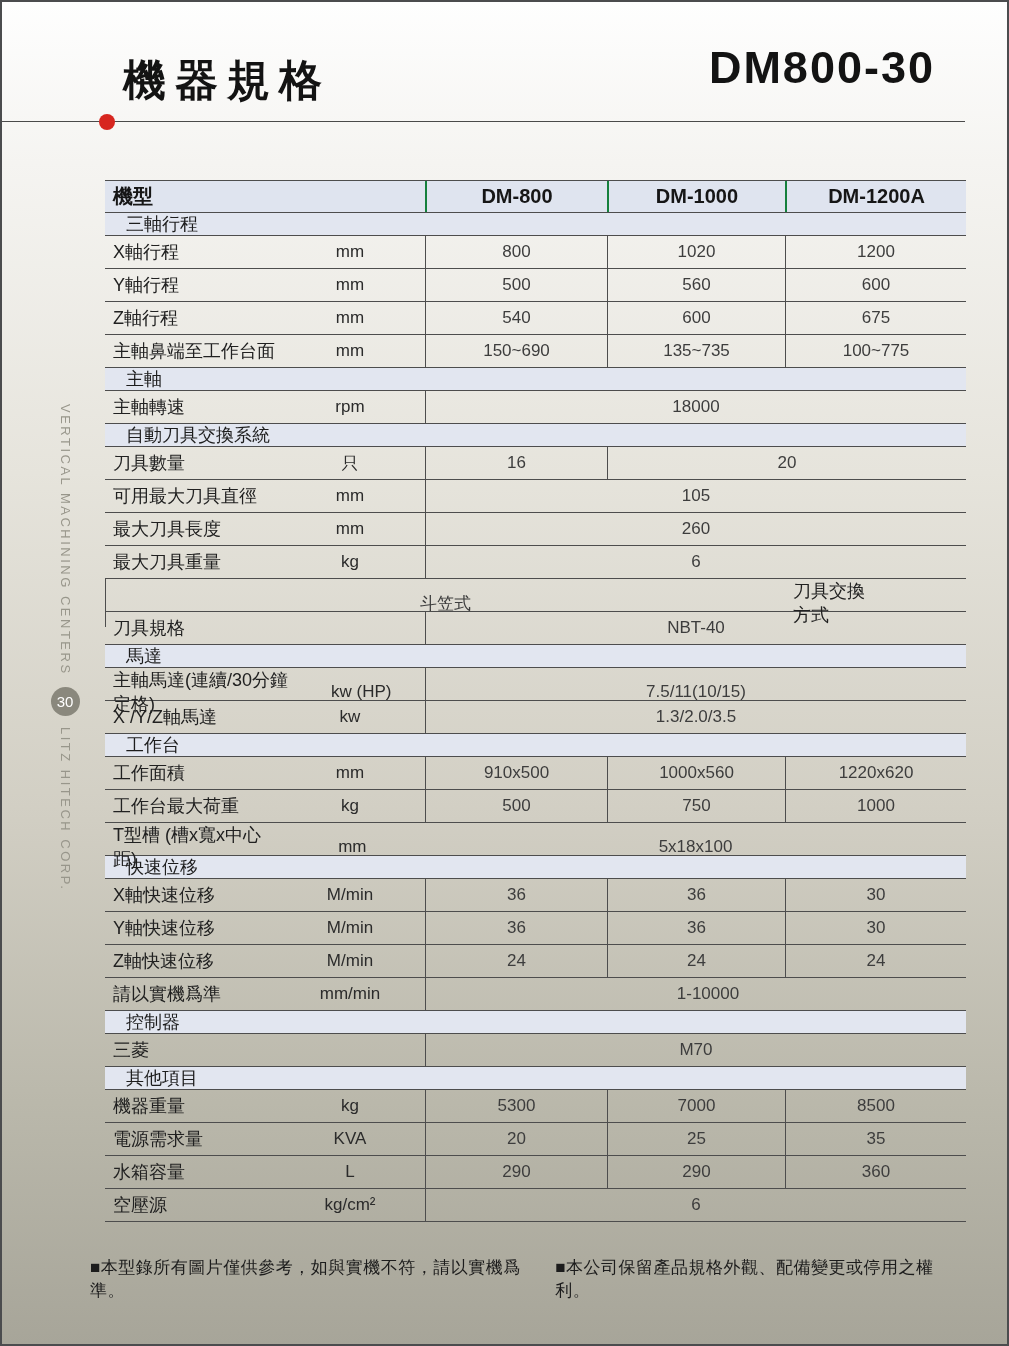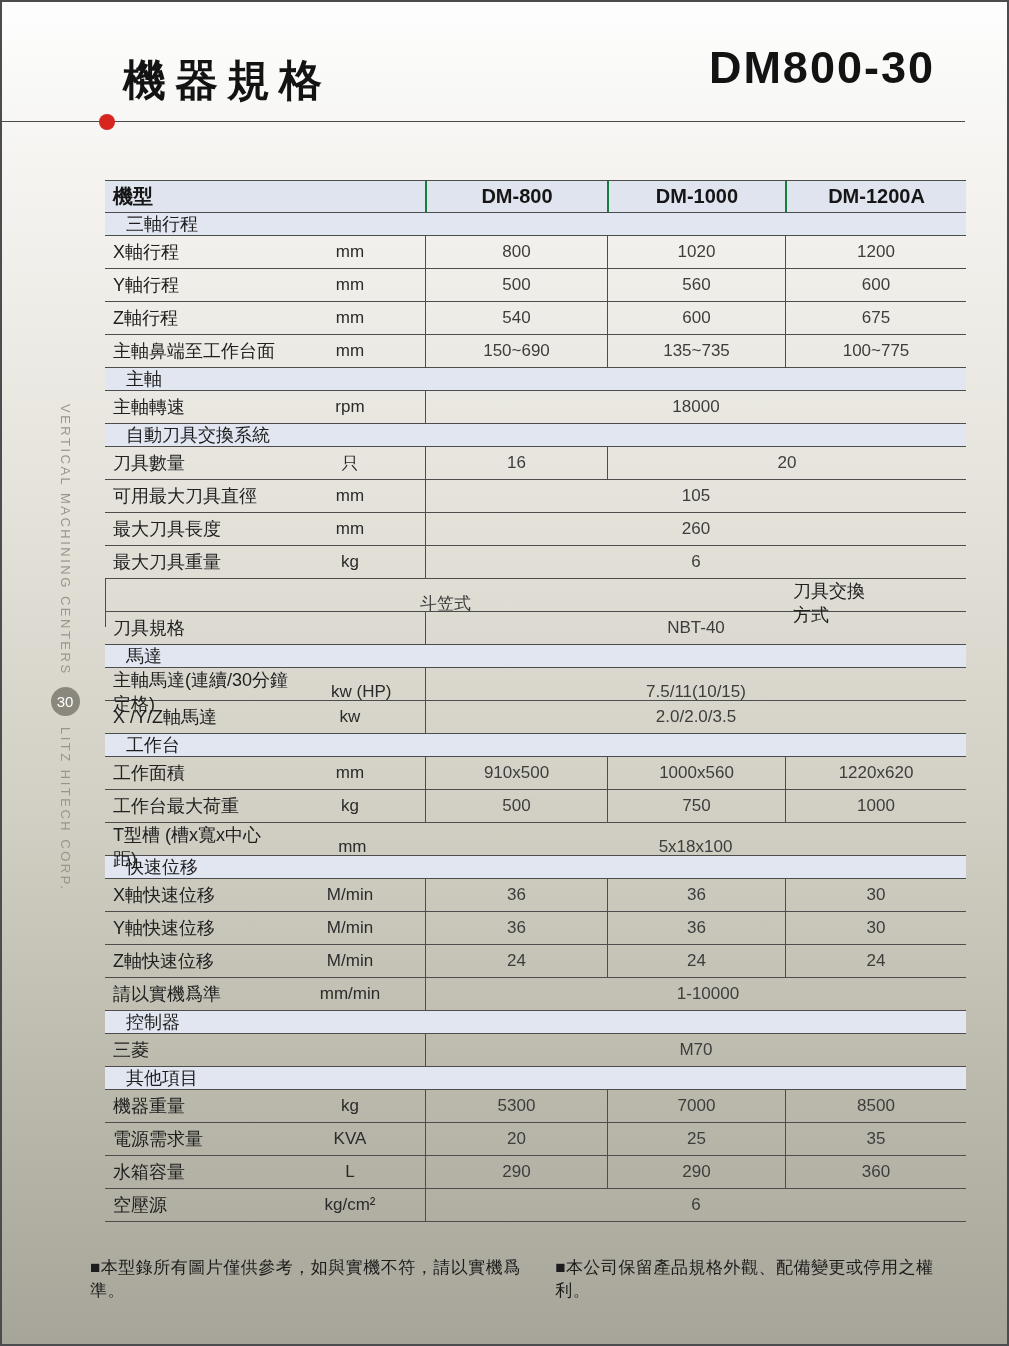"2.0/2.0/3.5" div.cell { text: 2.0/2.0/3.5 -> 1.3/2.0/3.5 }
